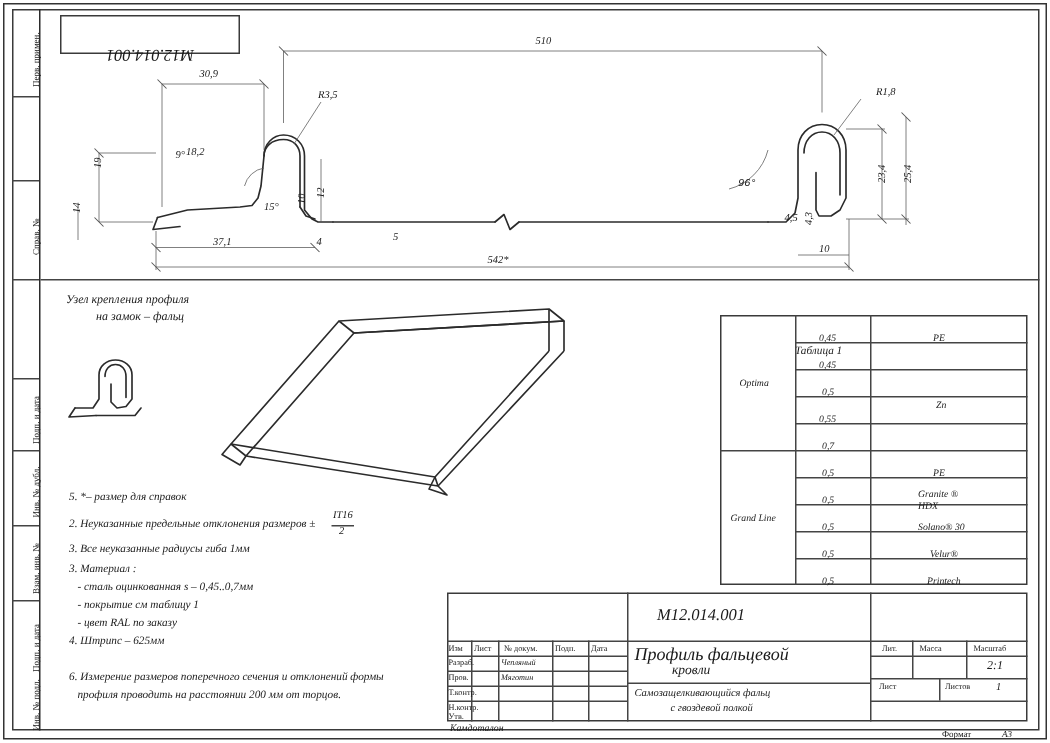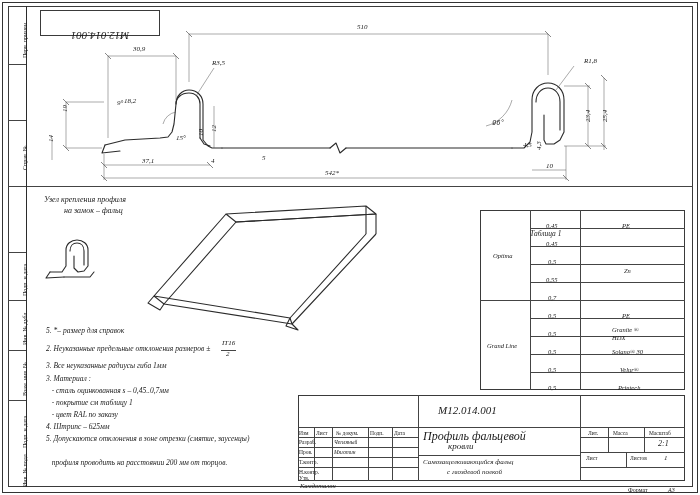"5. Допускаются отклонения в зоне" div.txt { html: <div>5. Допускаются отклонения в зоне отрезки (смятие, заусенцы)</div> -> none }
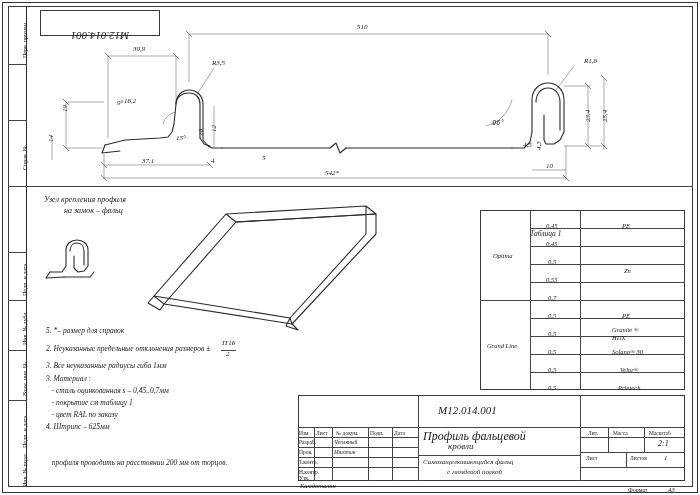"6. Измерение размеров поперечного" div.txt { html: none -> <div>6. Измерение размеров поперечного сечения и отклонений формы</div> }
